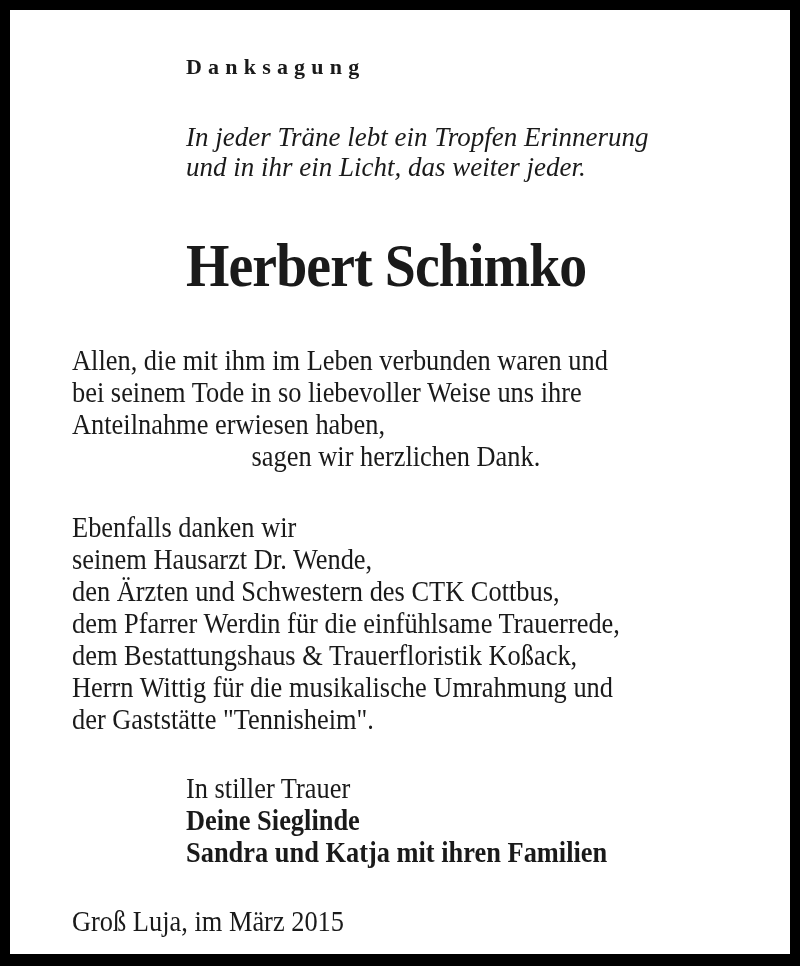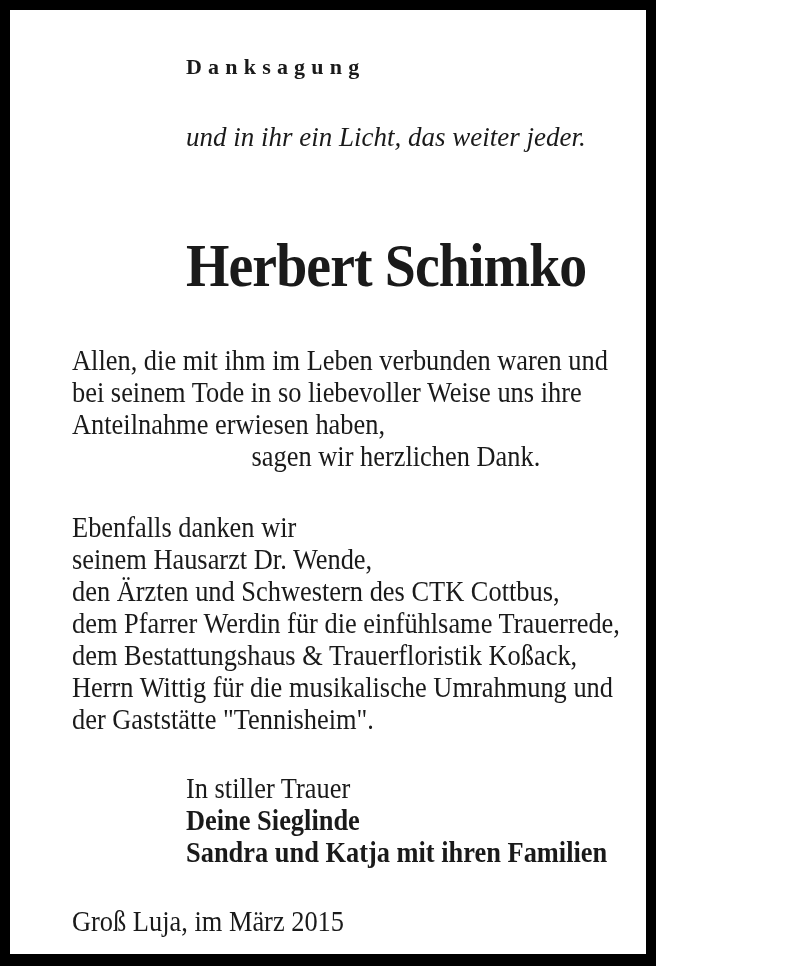"Danksagung" .frame { width: 656px -> 800px }
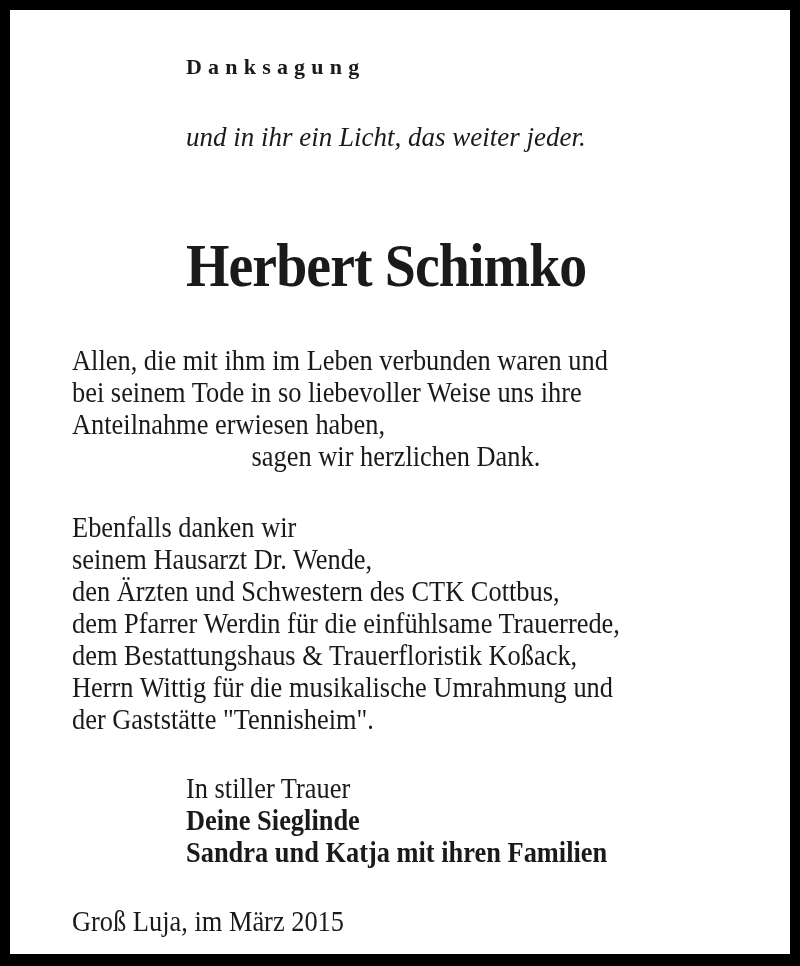"In jeder Träne lebt ein" span.line { html: none -> <span>In jeder Träne lebt ein Tropfen Erinnerung</span> }
